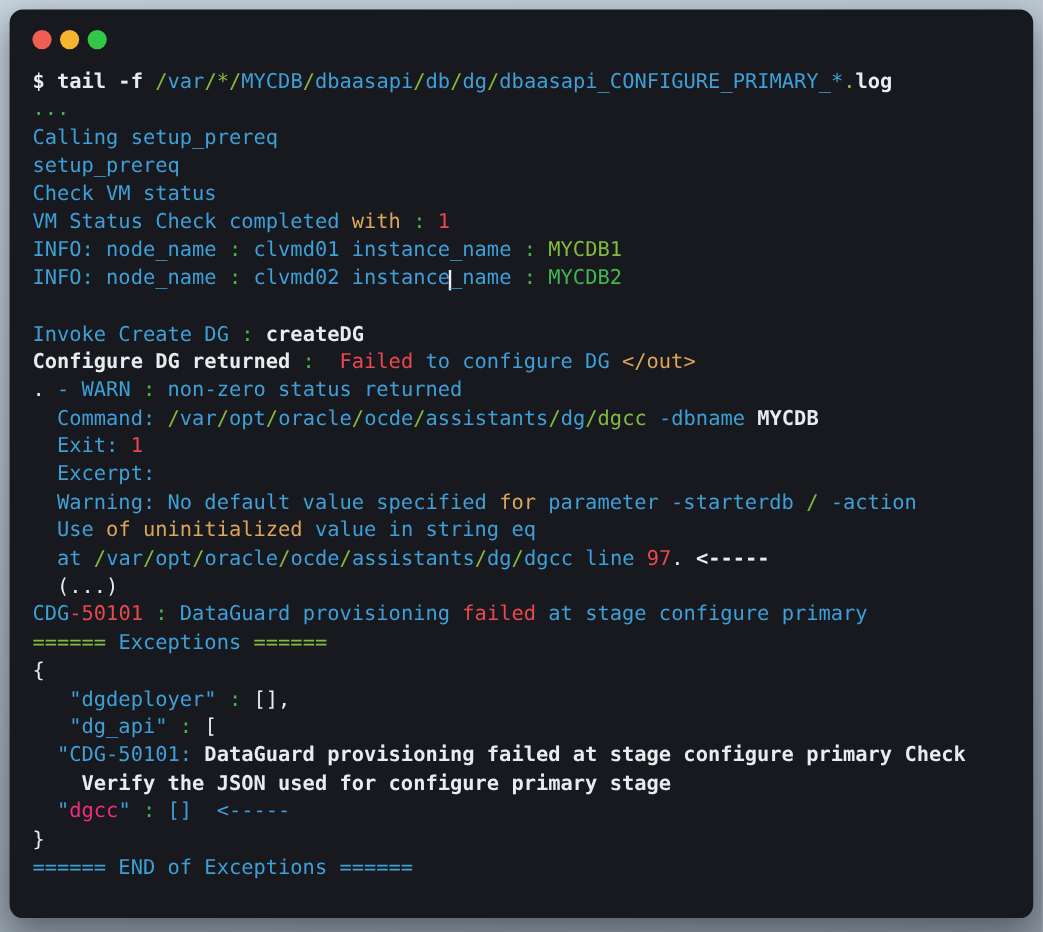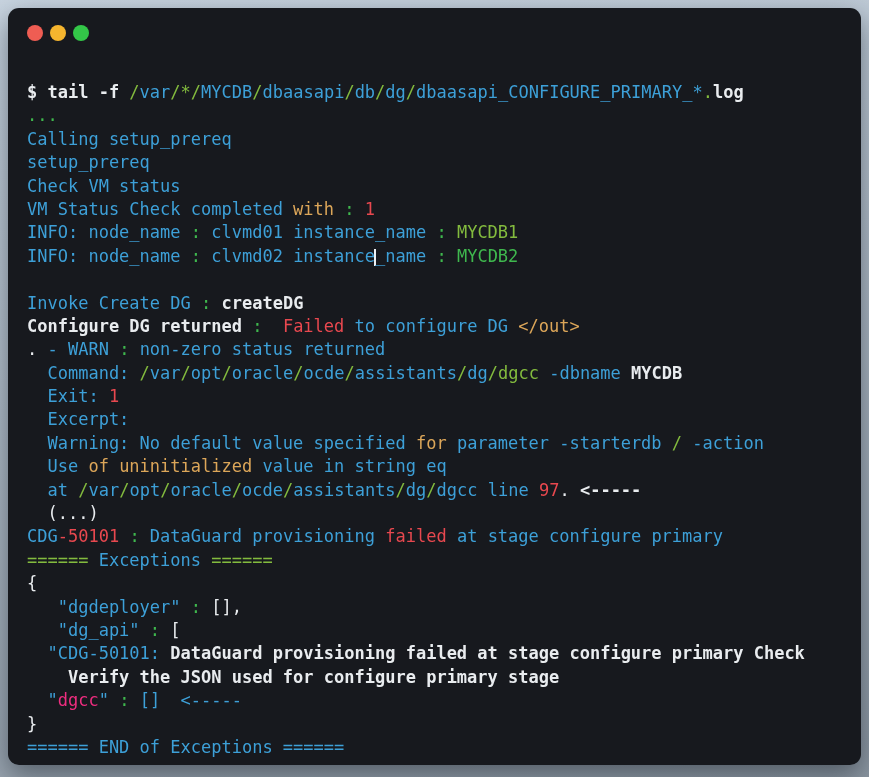"$ tail -f" .content { margin-top: 40px -> 16px }
